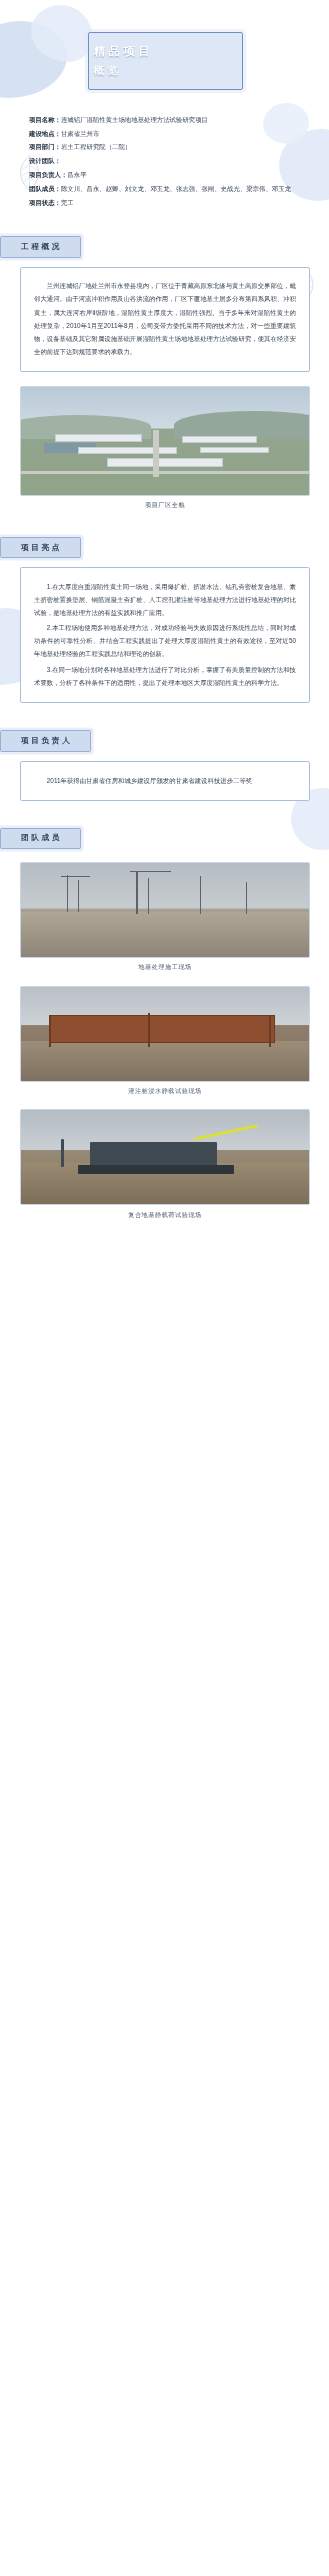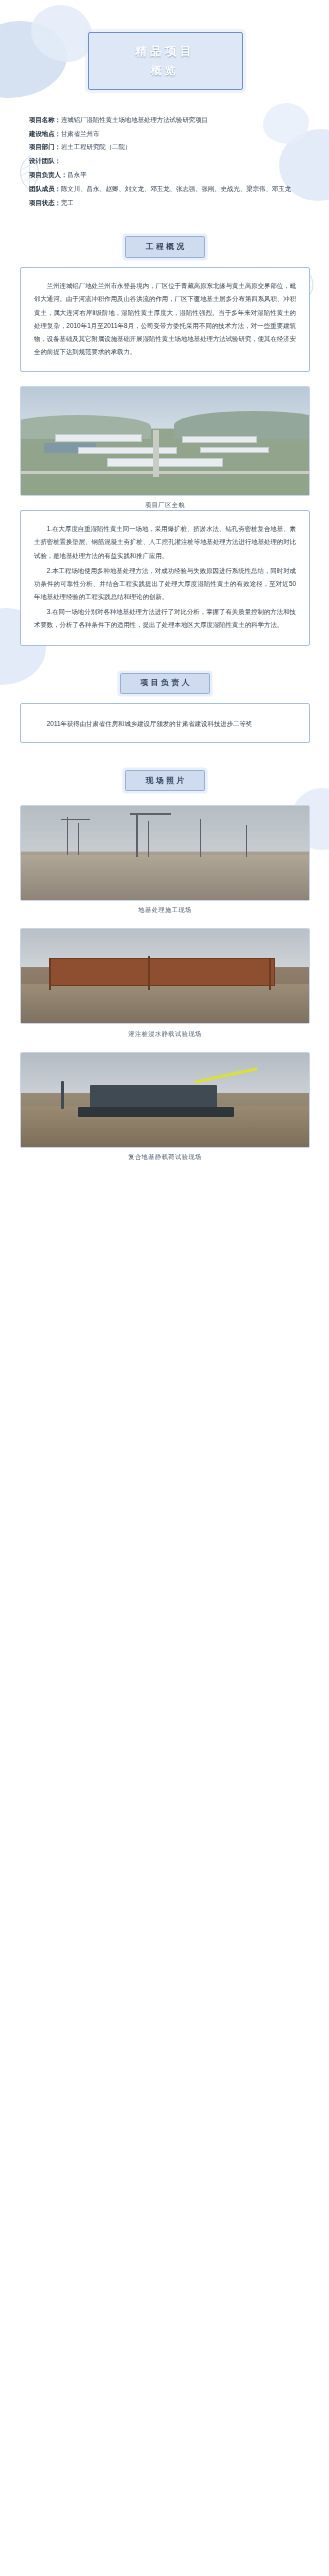"精品项目" .title-box { text-align: center -> left }
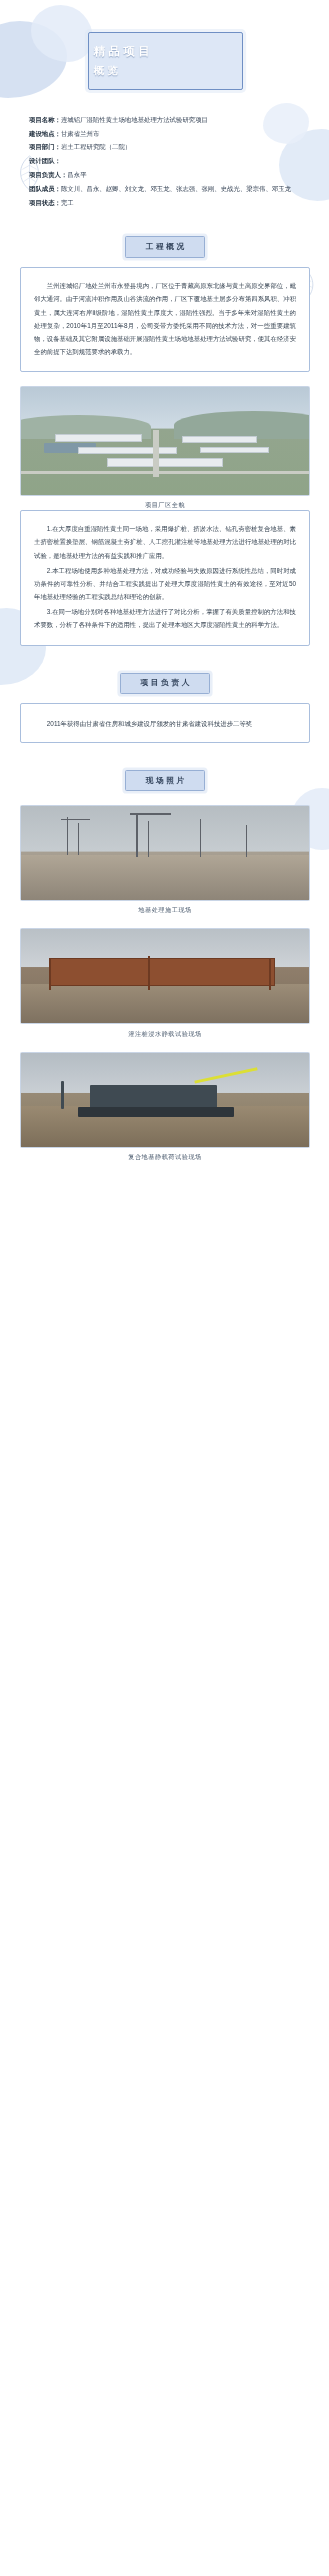"工程概况" .section-head { justify-content: center -> flex-start }
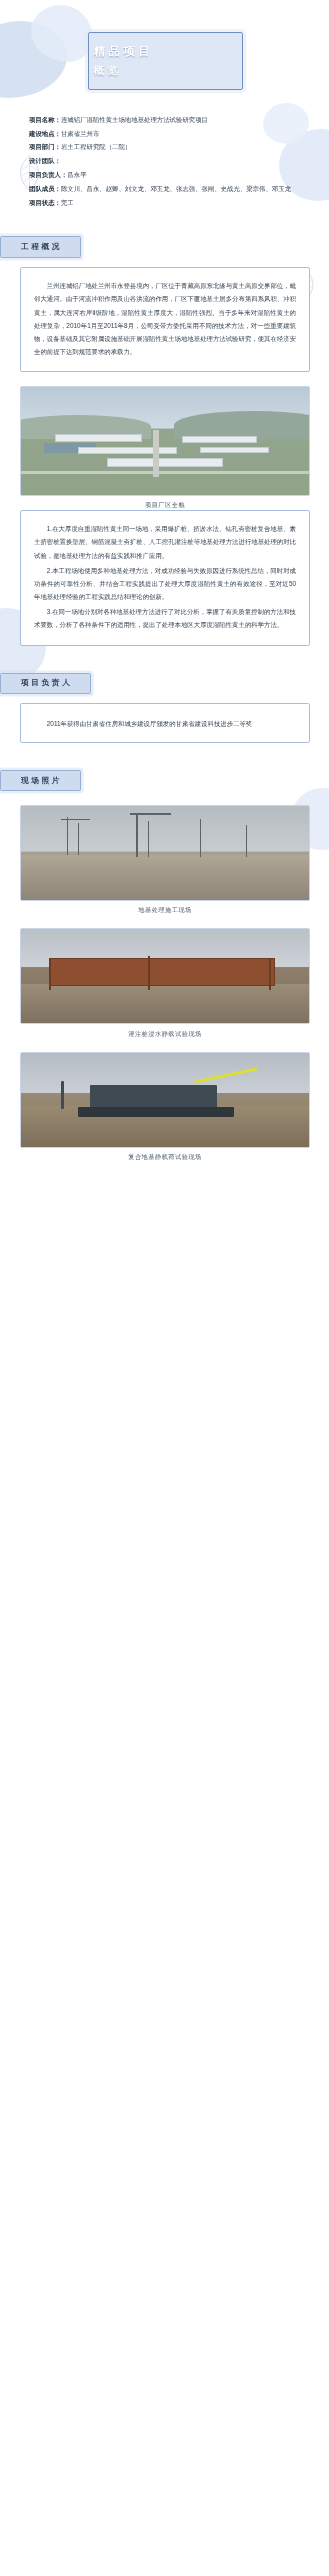"项目亮点" div.section-head { html: none -> <div> <div>项目亮点</div> </div> }
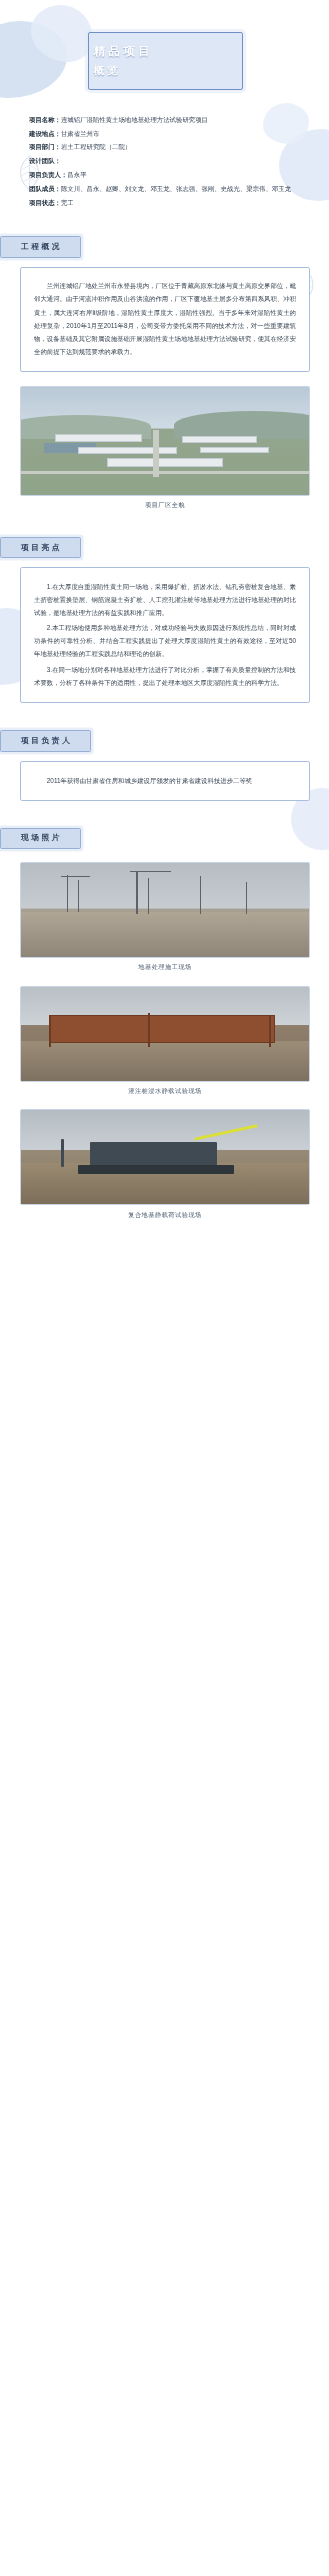"现场照片" div.bar { text: 现场照片 -> 团队成员 }
